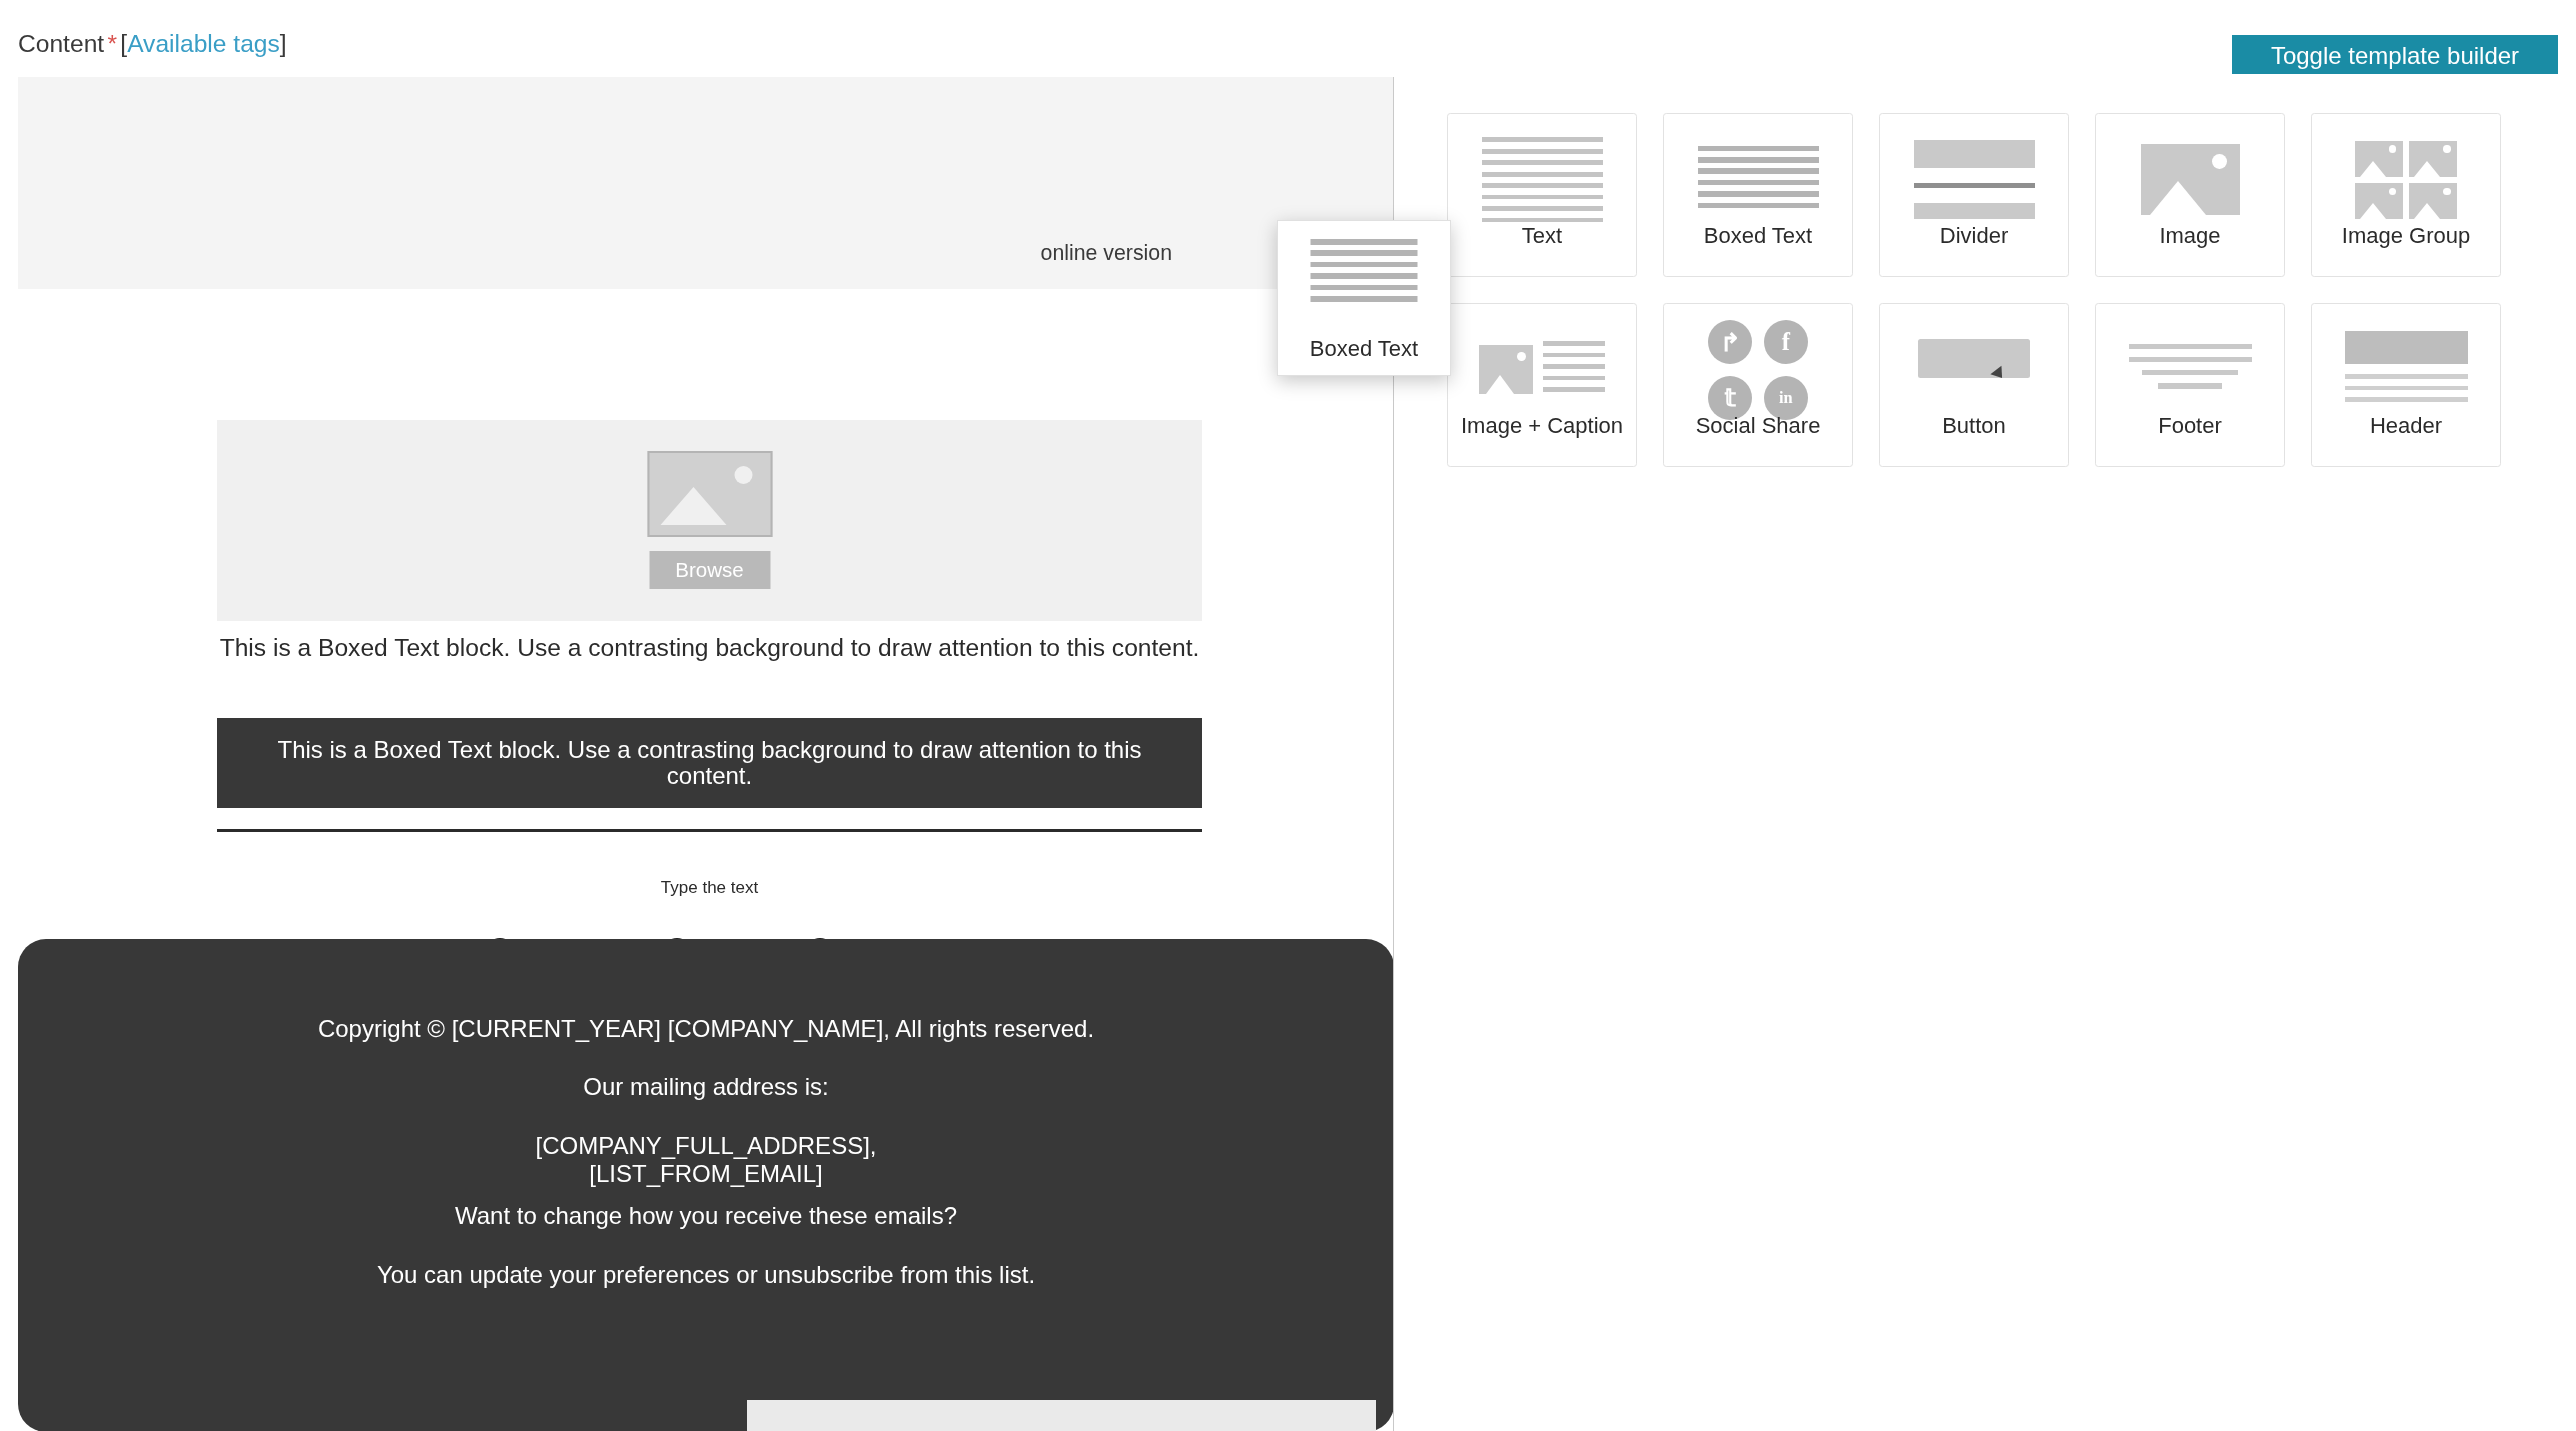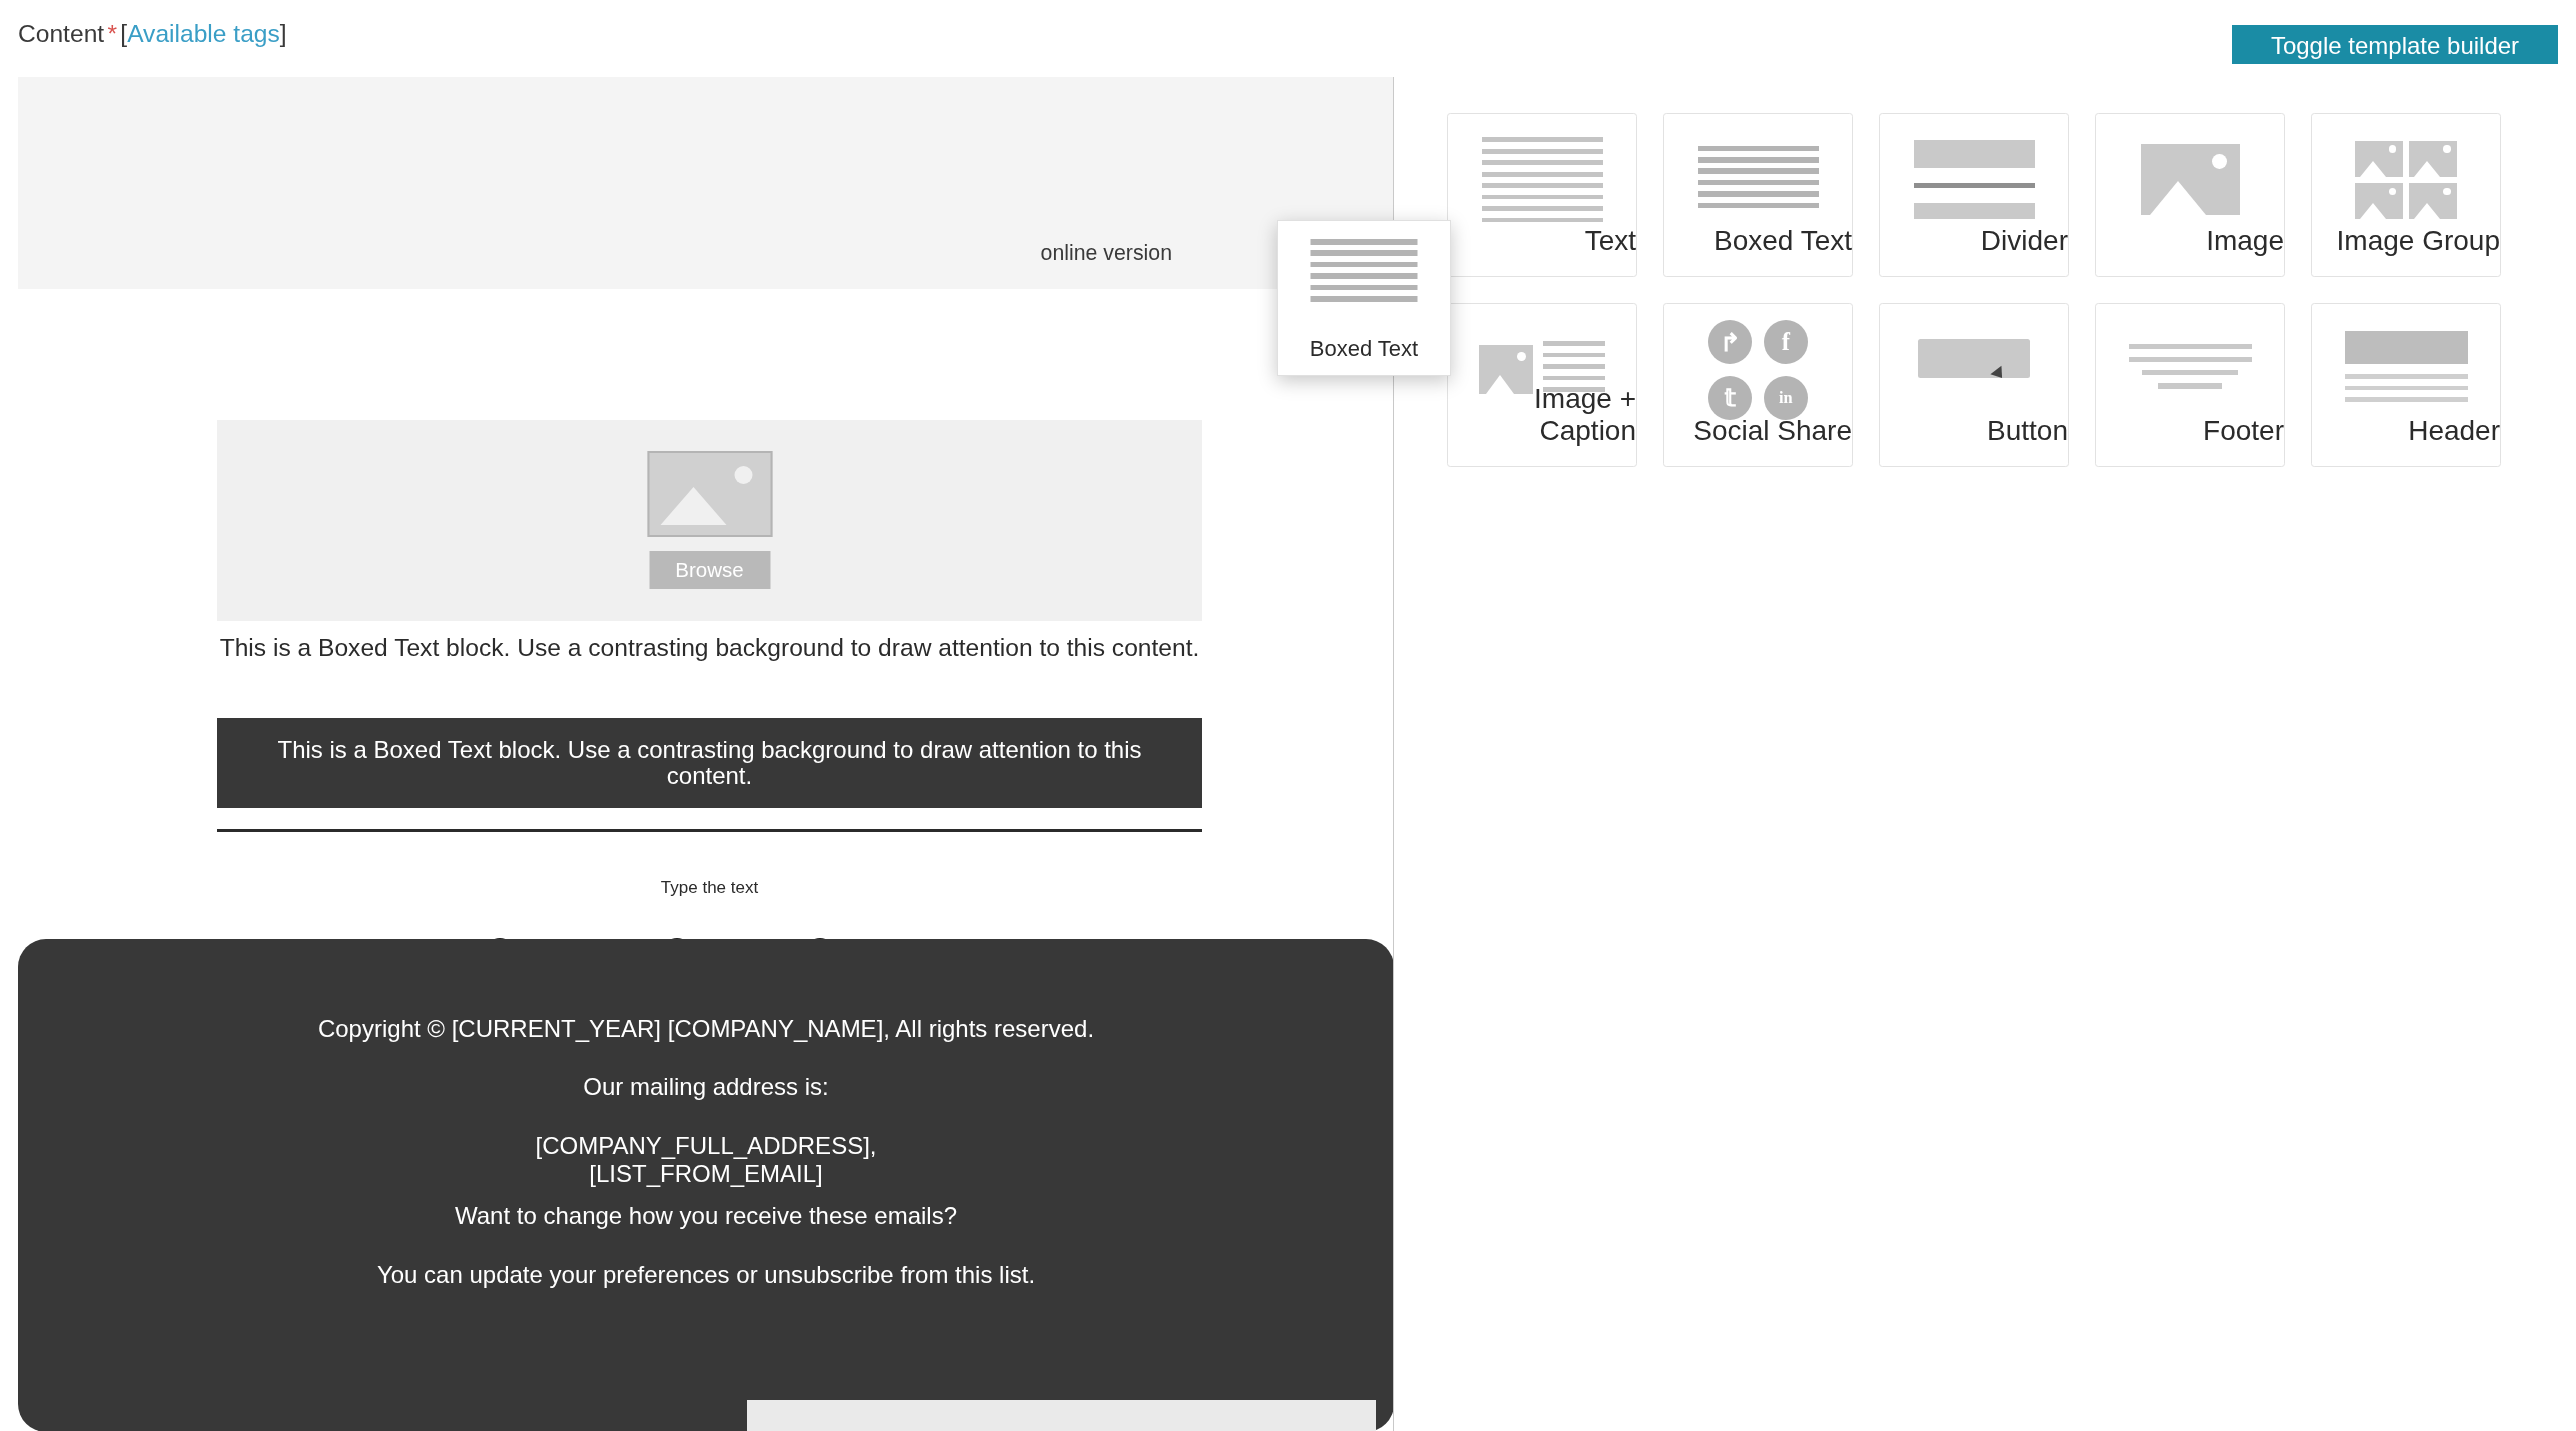"Content * [Available tags]" .topbar { top: 0 -> 10px }
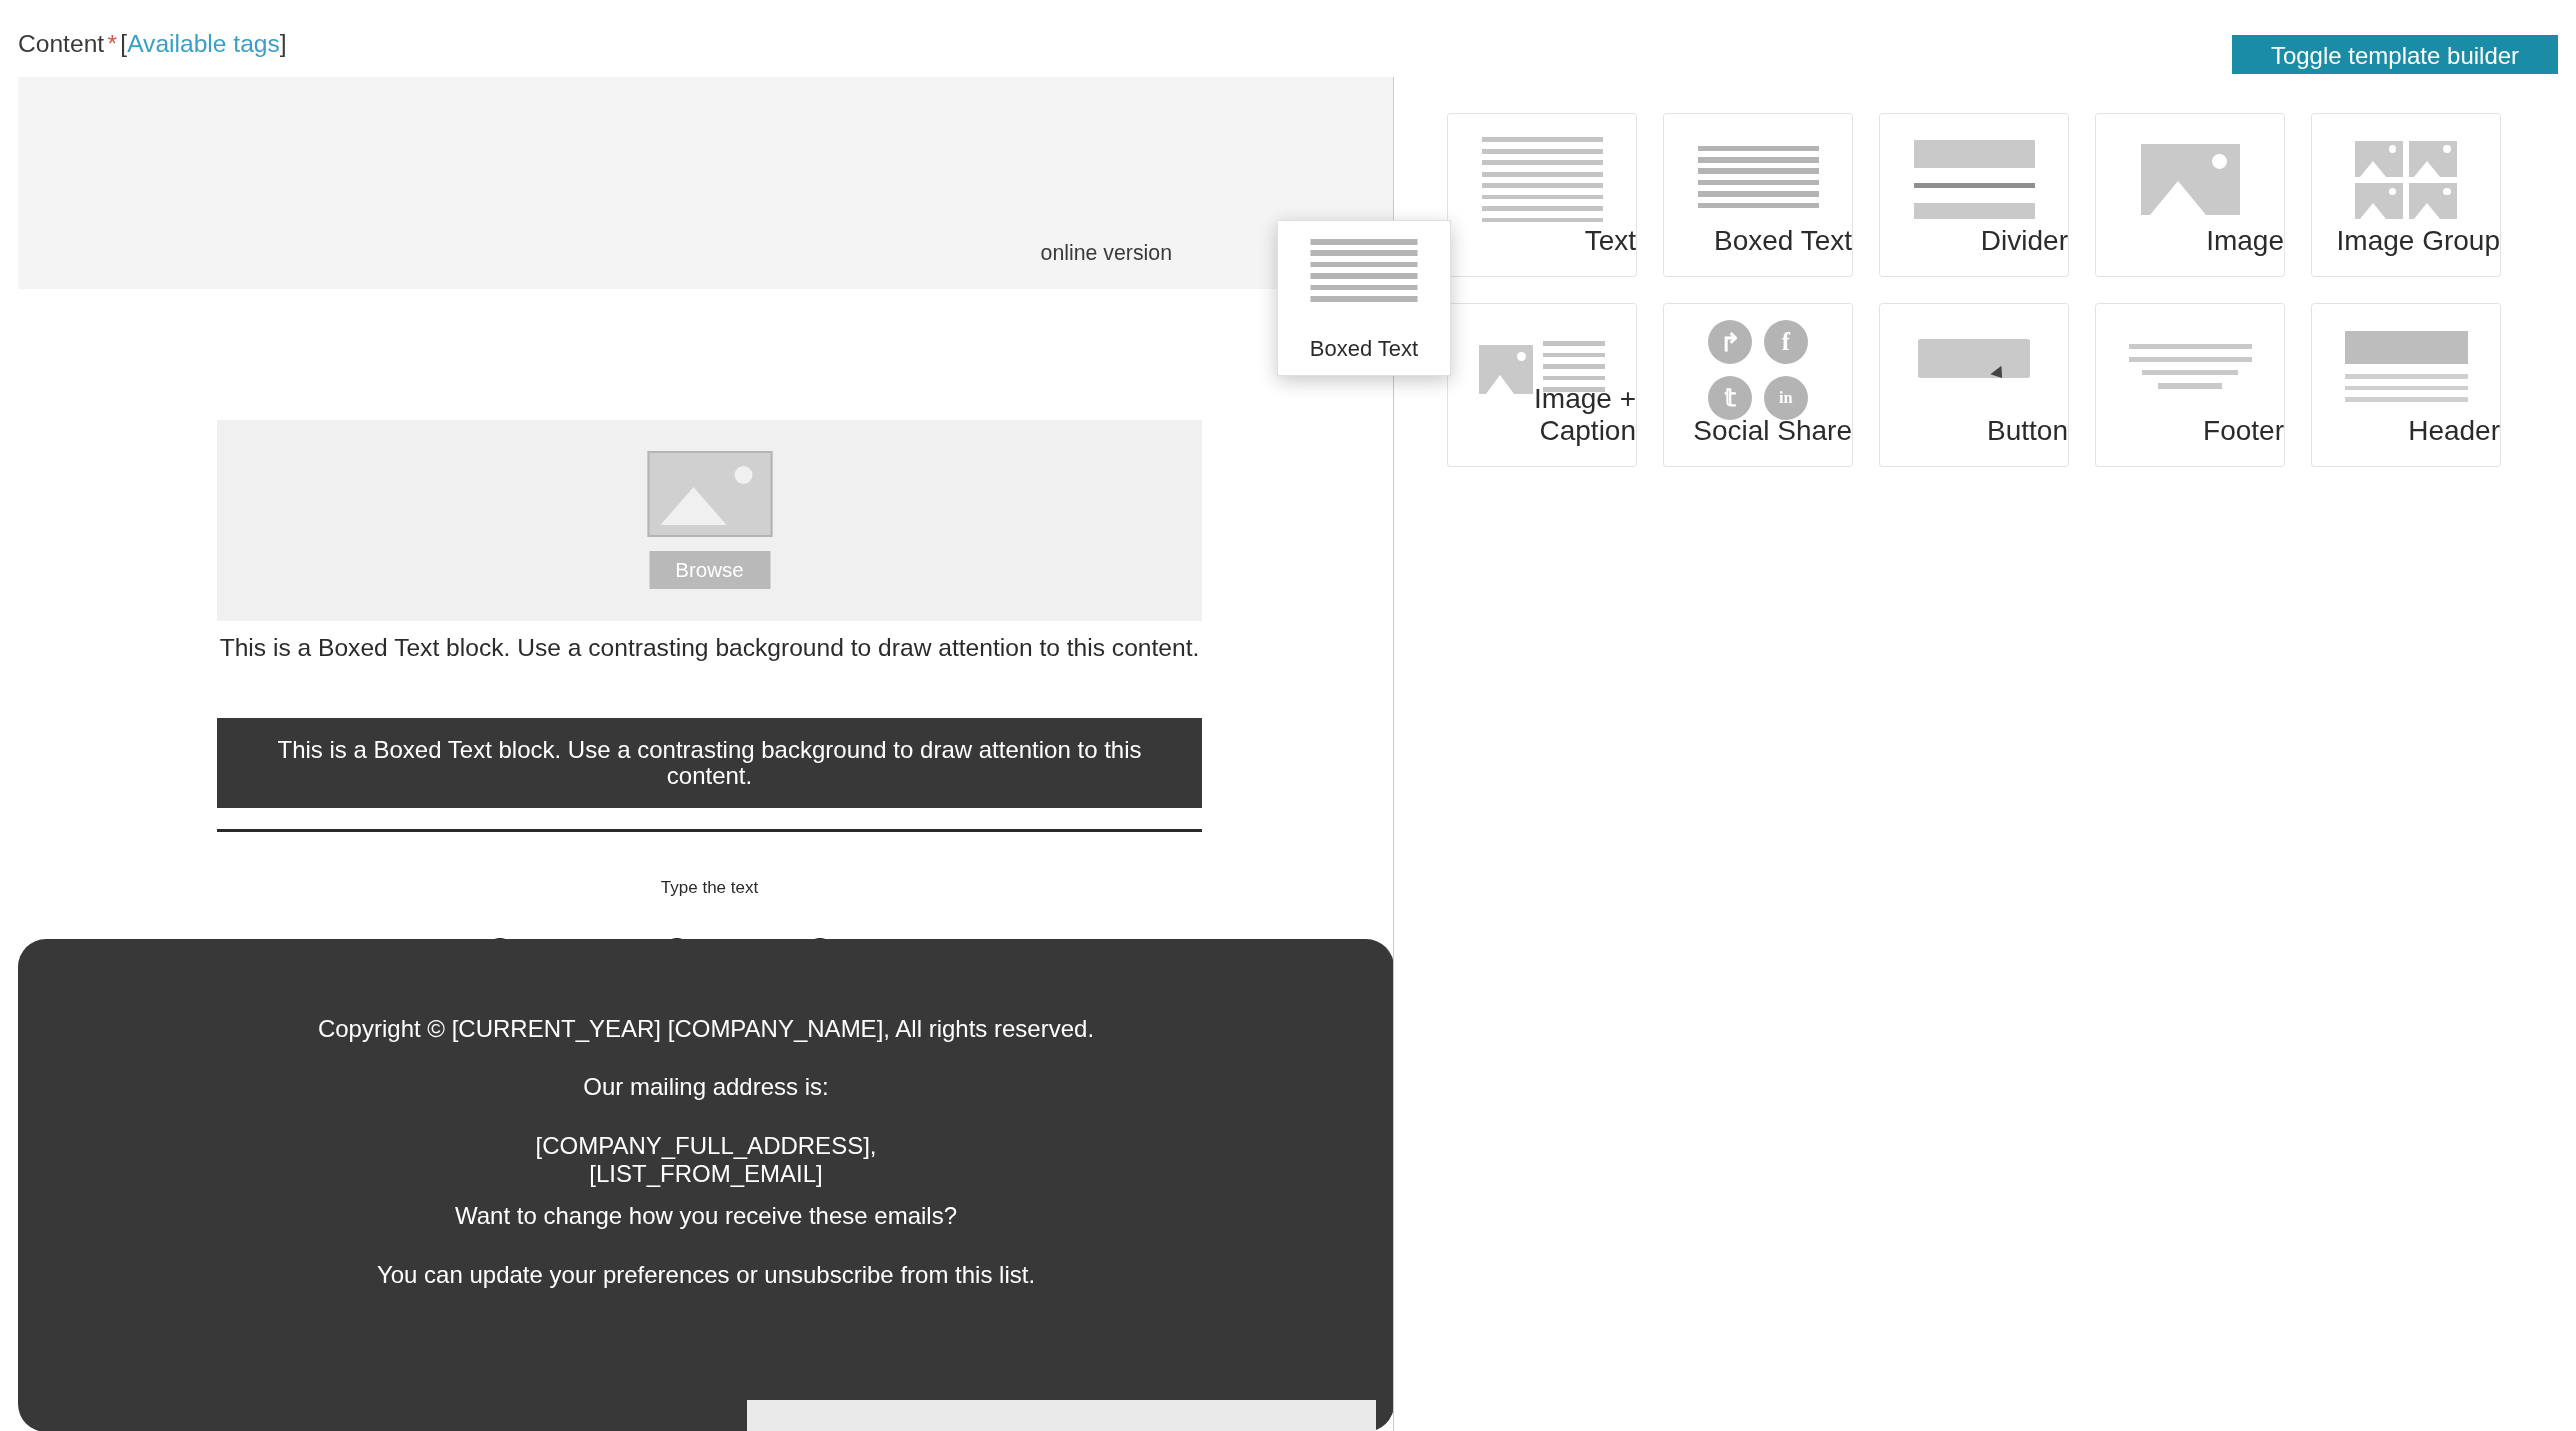"Text" .tile .tlabel { bottom: 19px -> 27px; font-size: 28px -> 22px; text-align: right -> center }
